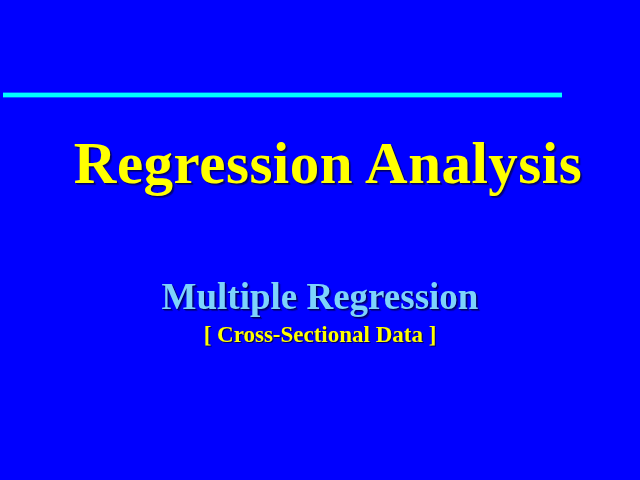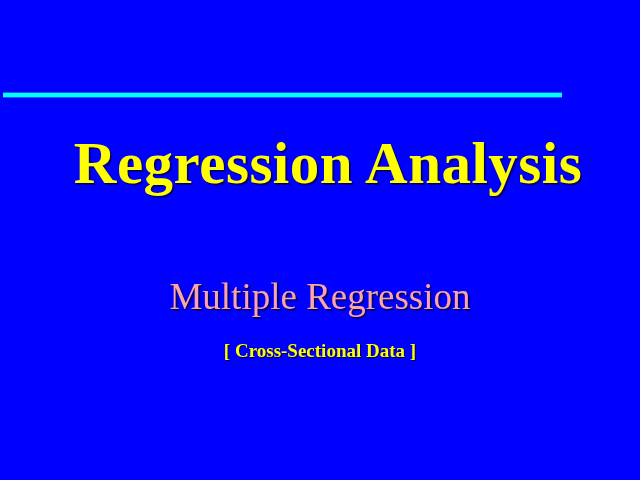"Multiple Regression" .subtitle-main { color: #fca5a5 -> #7dd3fc; font-weight: normal -> bold }
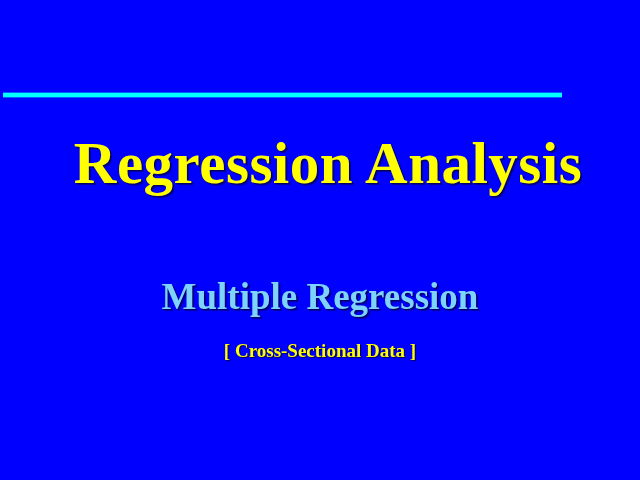"[ Cross-Sectional Data ]" .subtitle-caption { font-size: 19px -> 23px; margin-top: 23px -> 5px }
